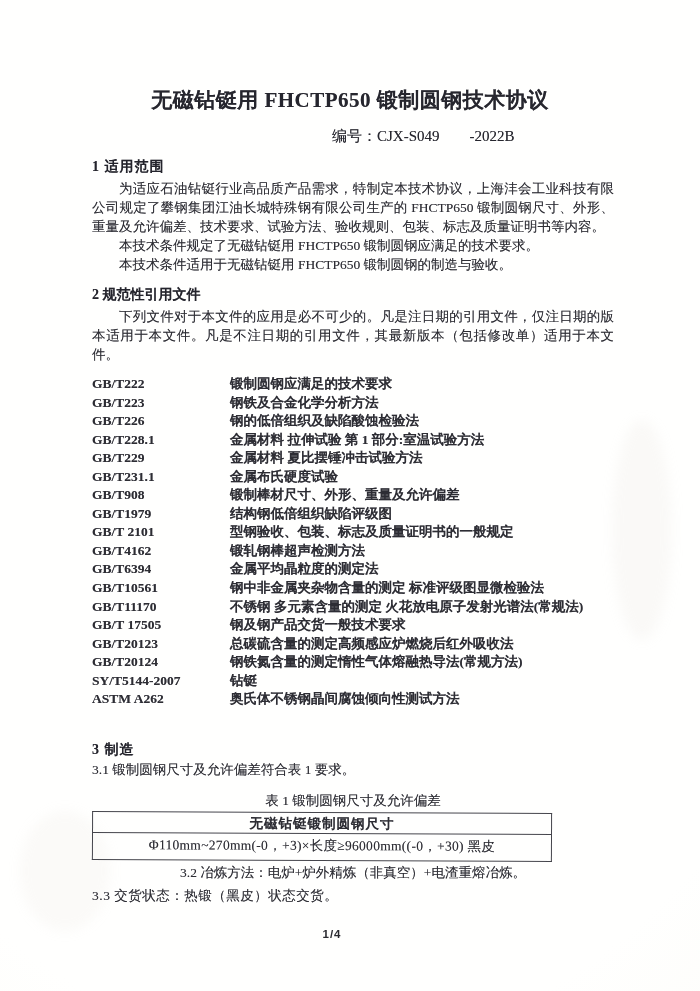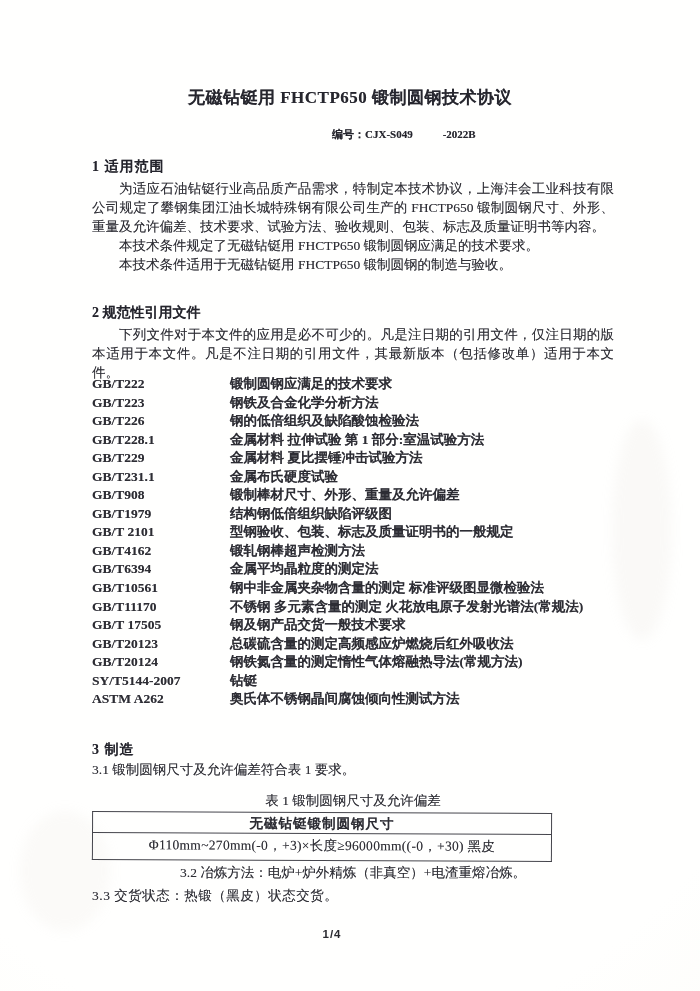"无磁钻铤用 FHCTP650 锻制圆钢技术协议" .doc-title { font-size: 17px -> 21px }
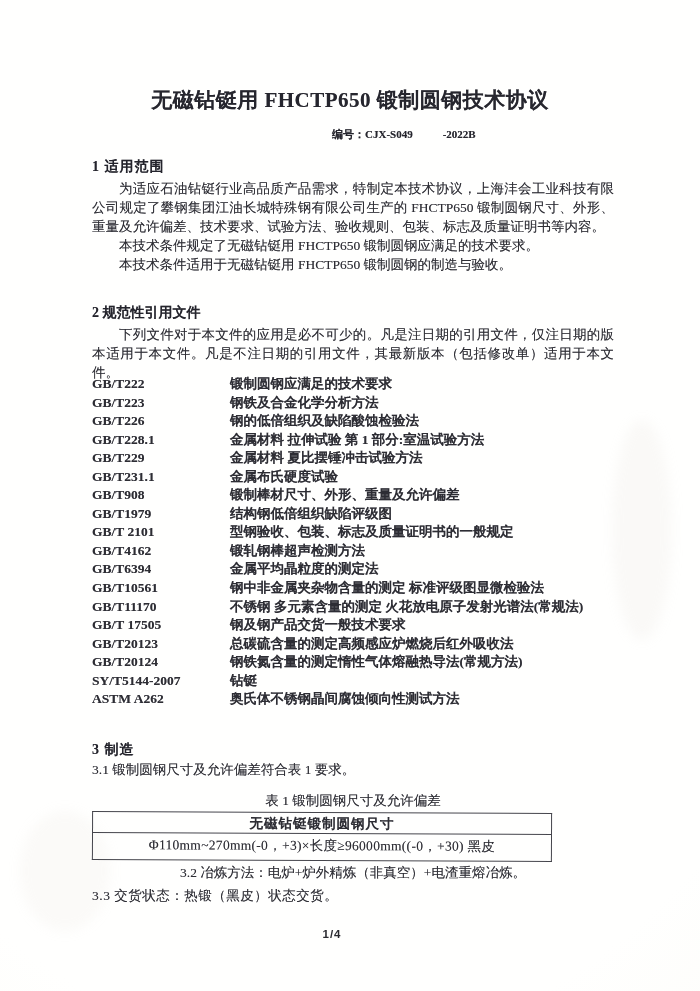"编号：CJX-S049 -2022B" .doc-no { font-size: 11px -> 15px; font-weight: bold -> normal }
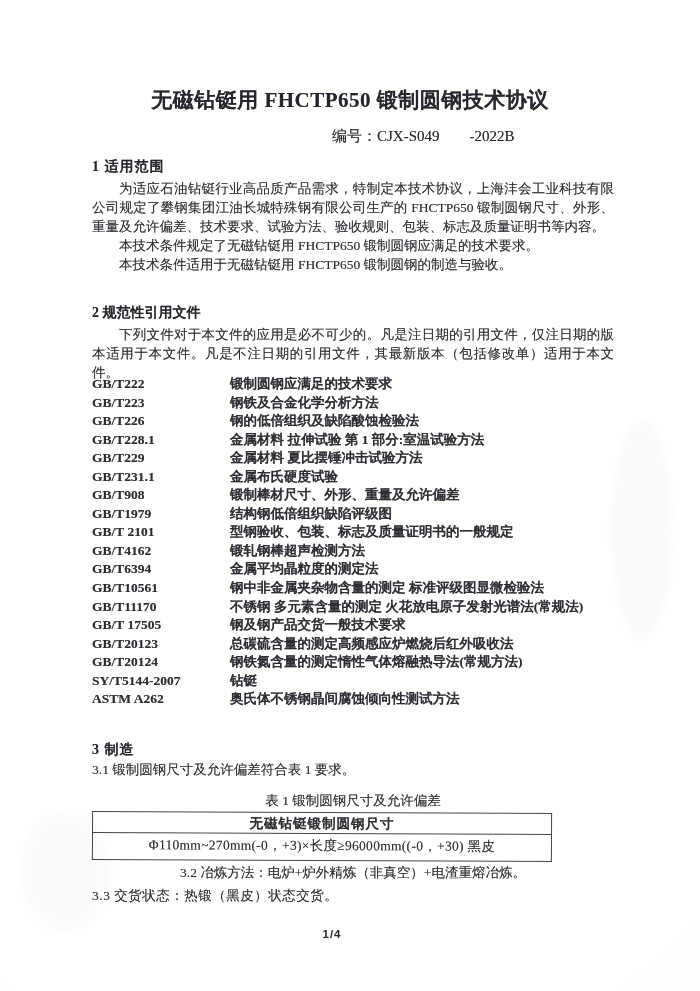"2 规范性引用文件" .s2 { top: 303px -> 285px }
